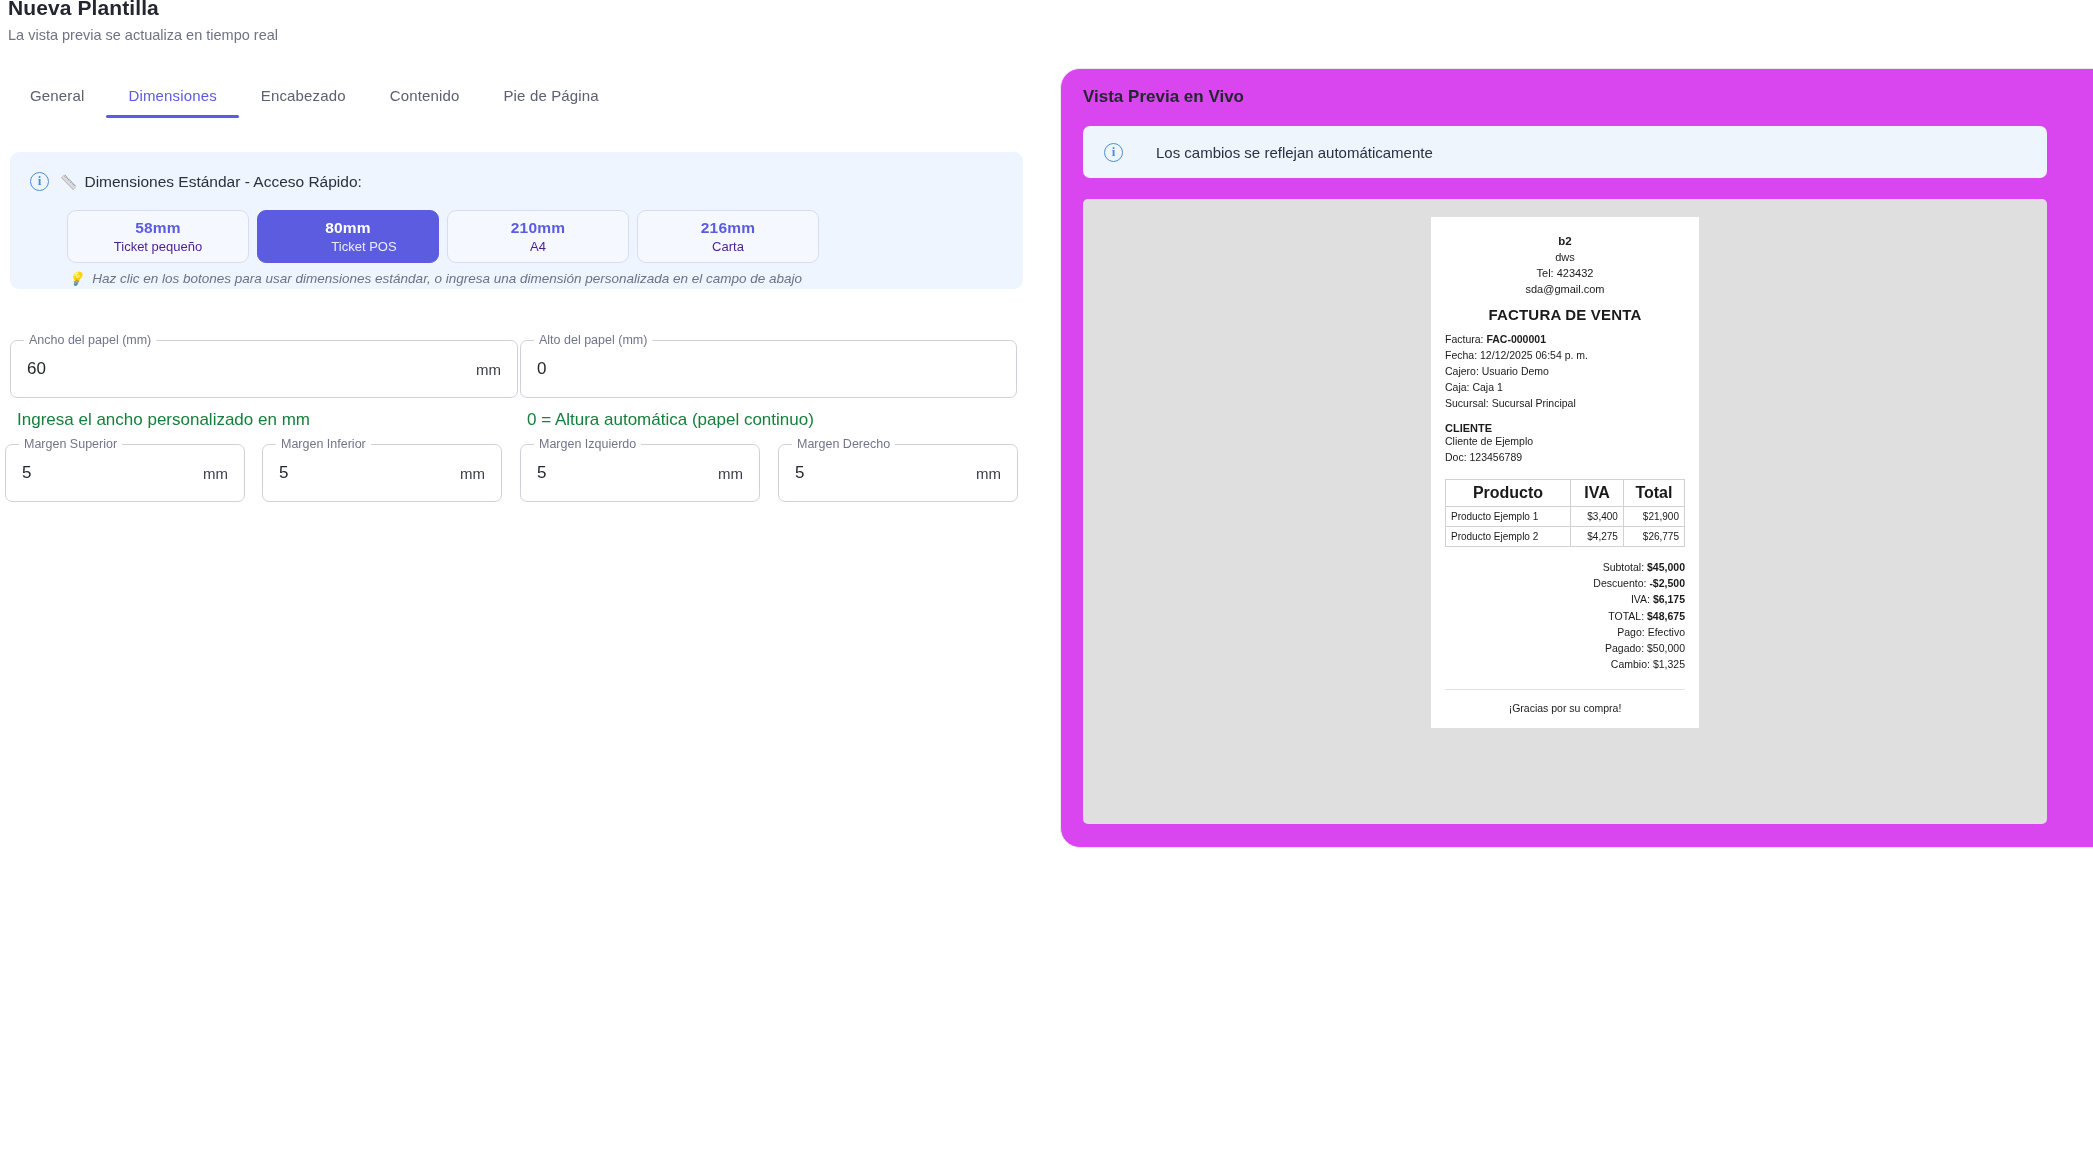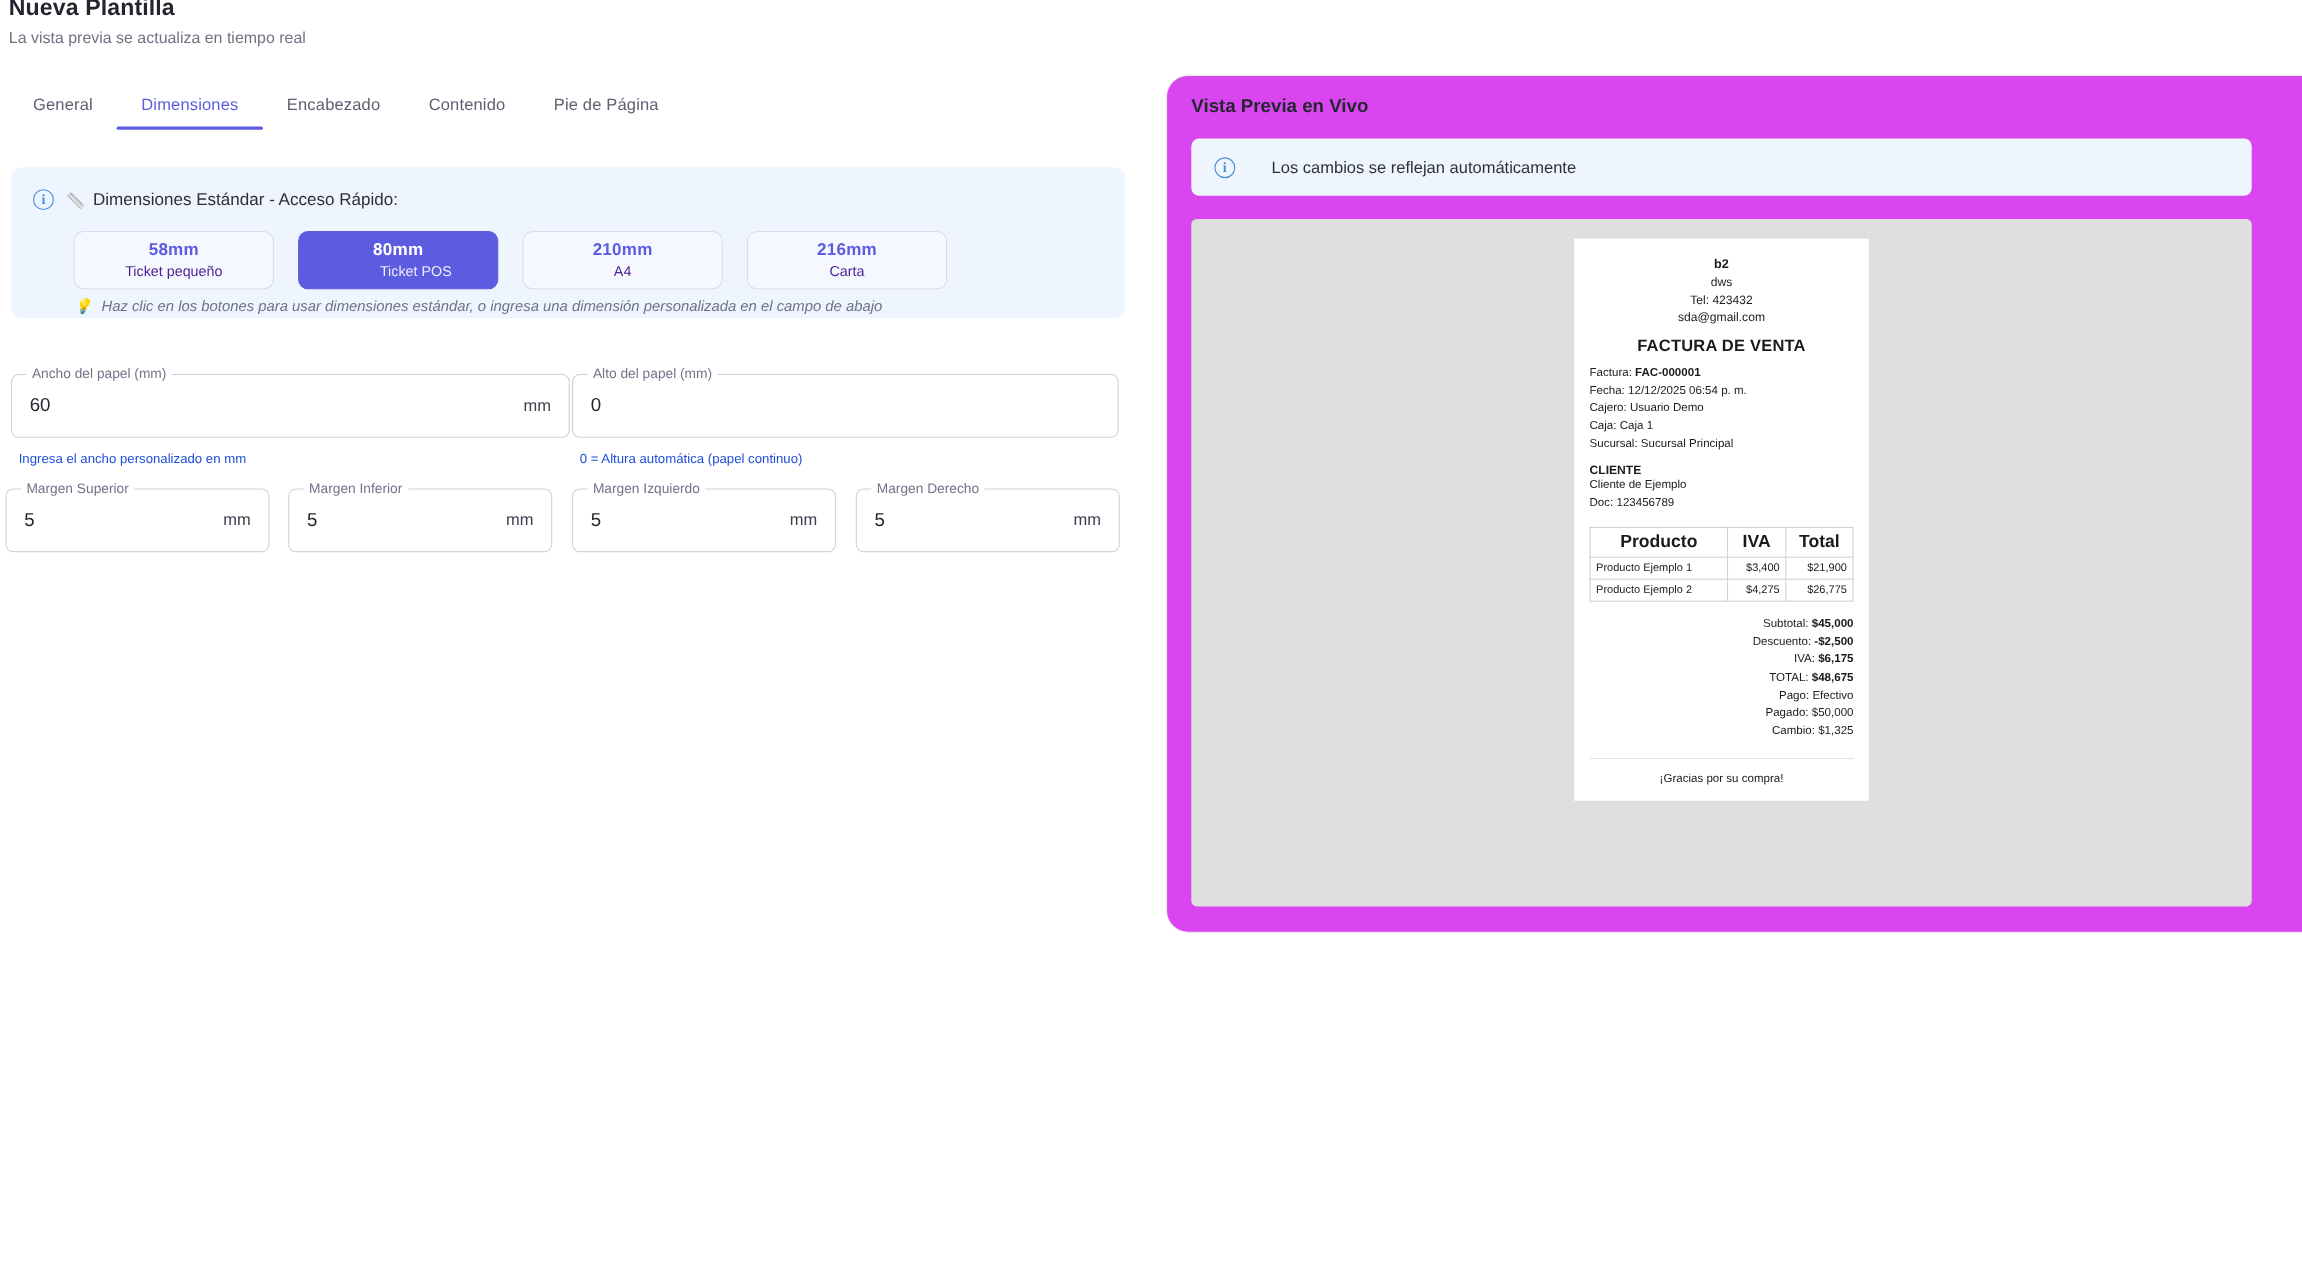"58mm" .preset-row { gap: 22px -> 8px }
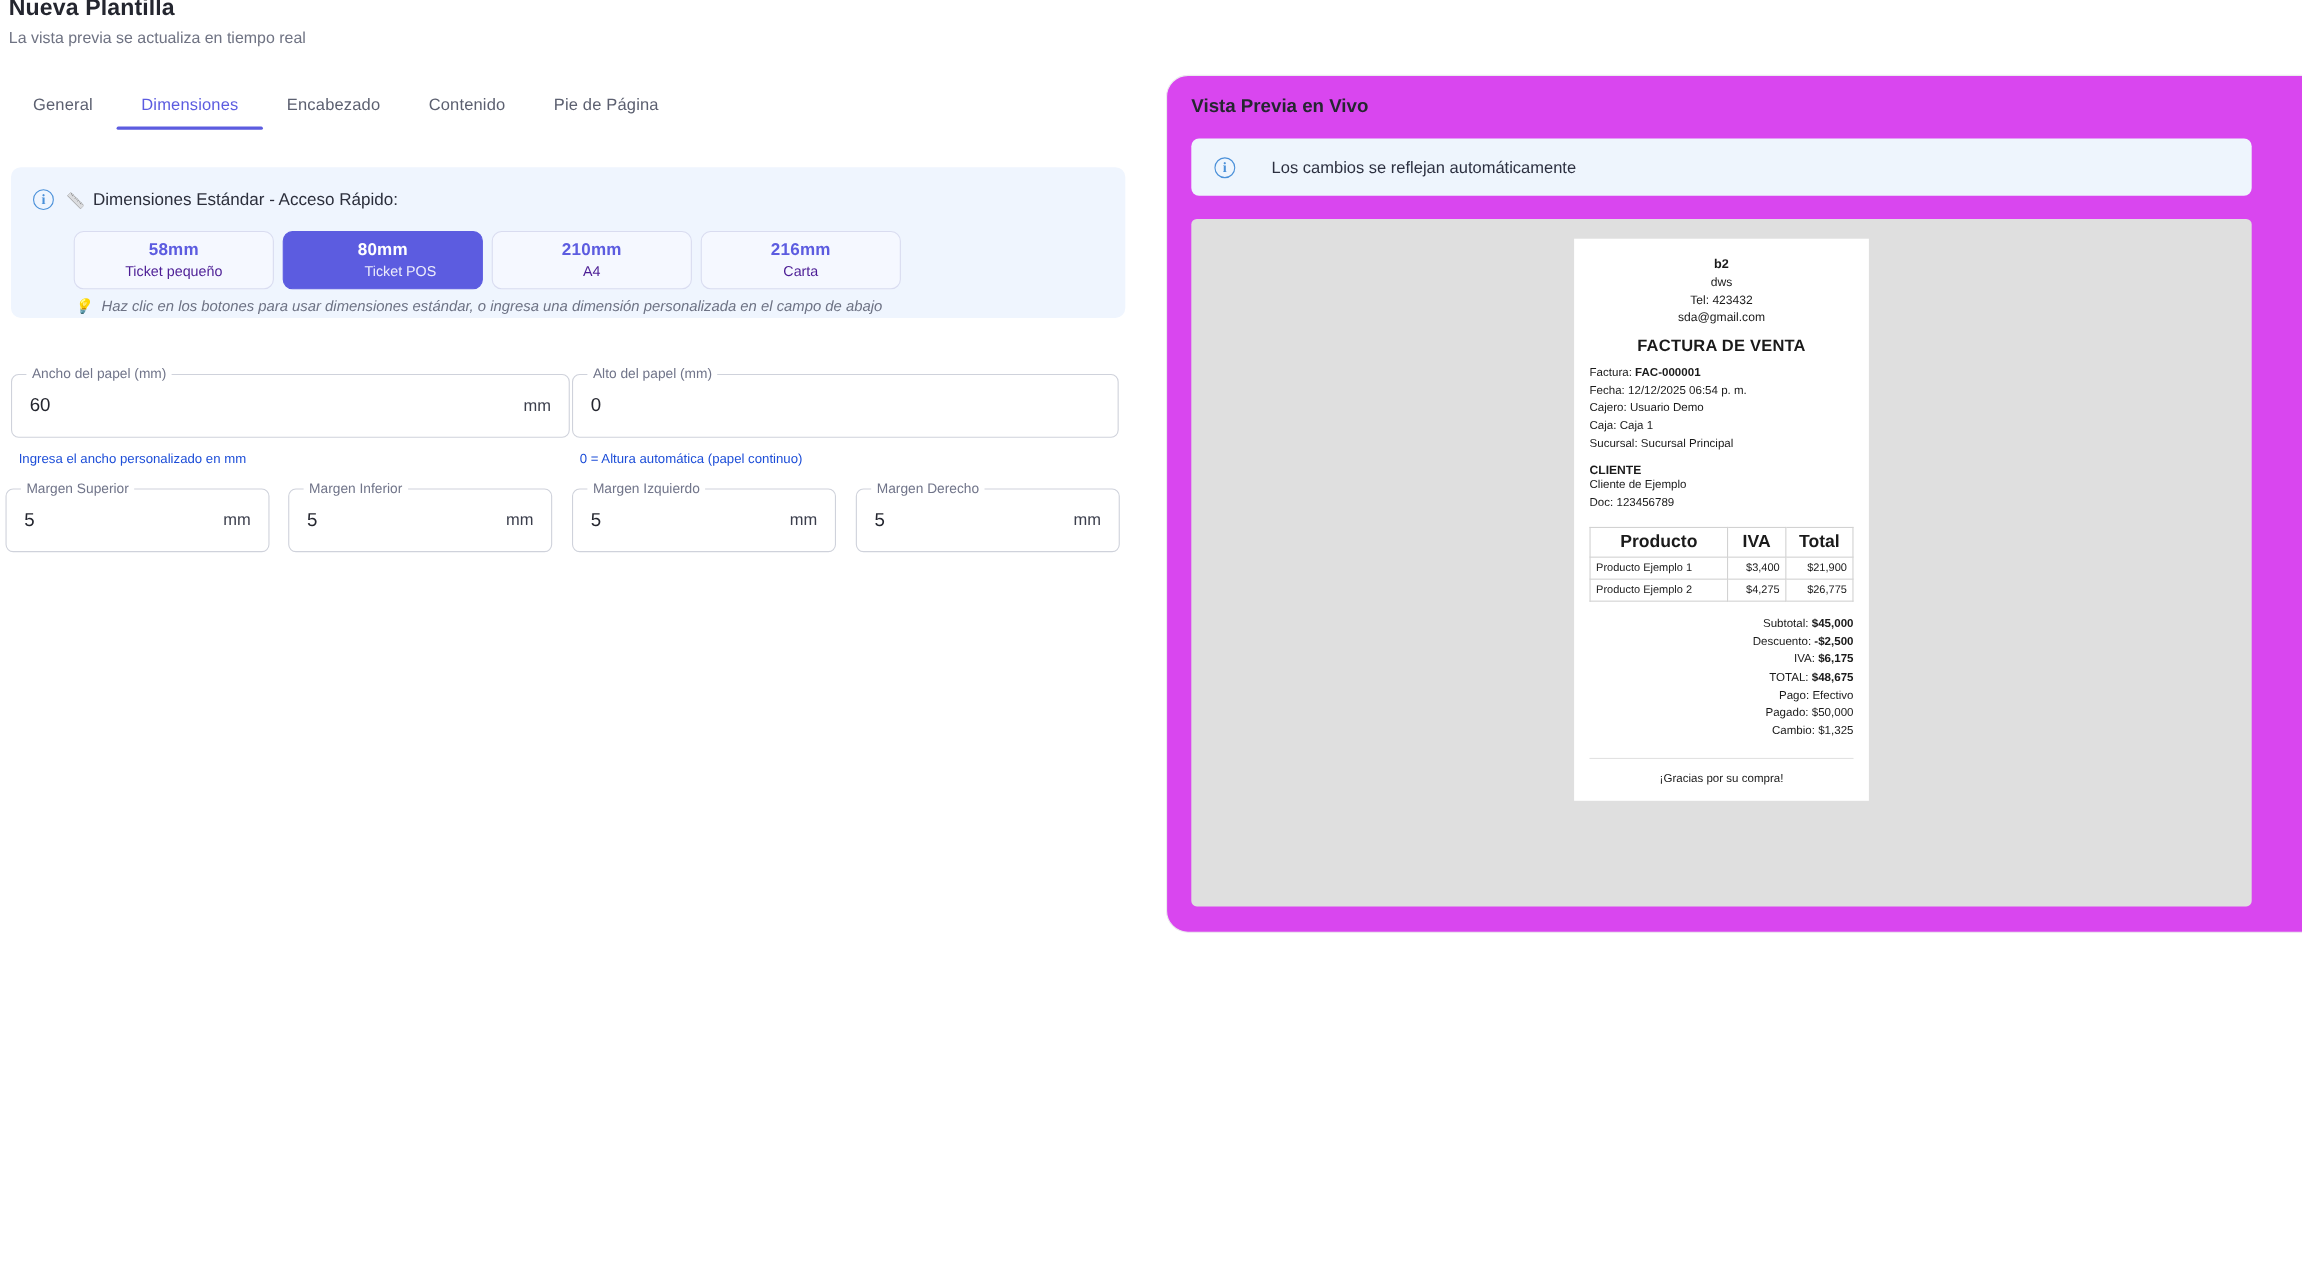"Ingresa el ancho personalizado en" .helper { color: #1d4ed8 -> #15803d; font-size: 12px -> 17px }
